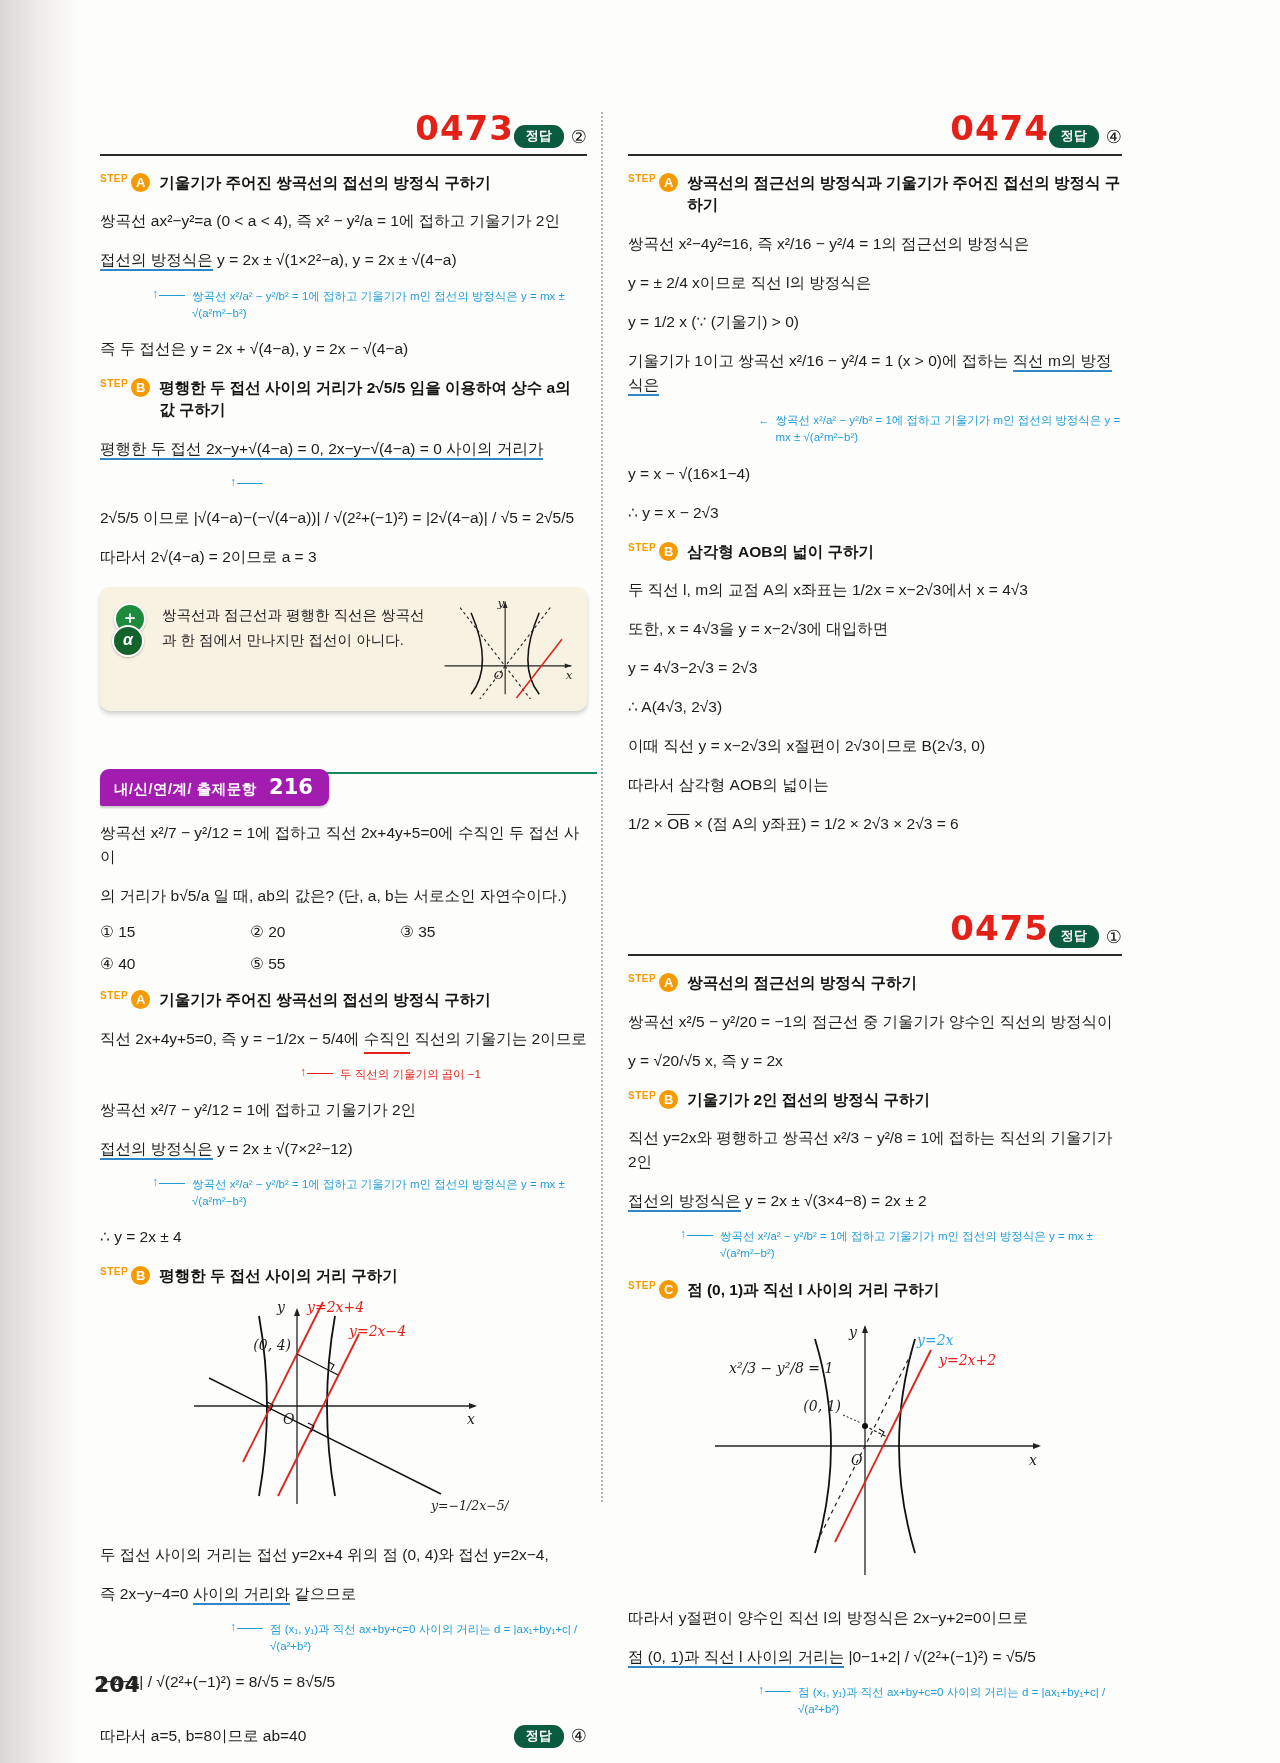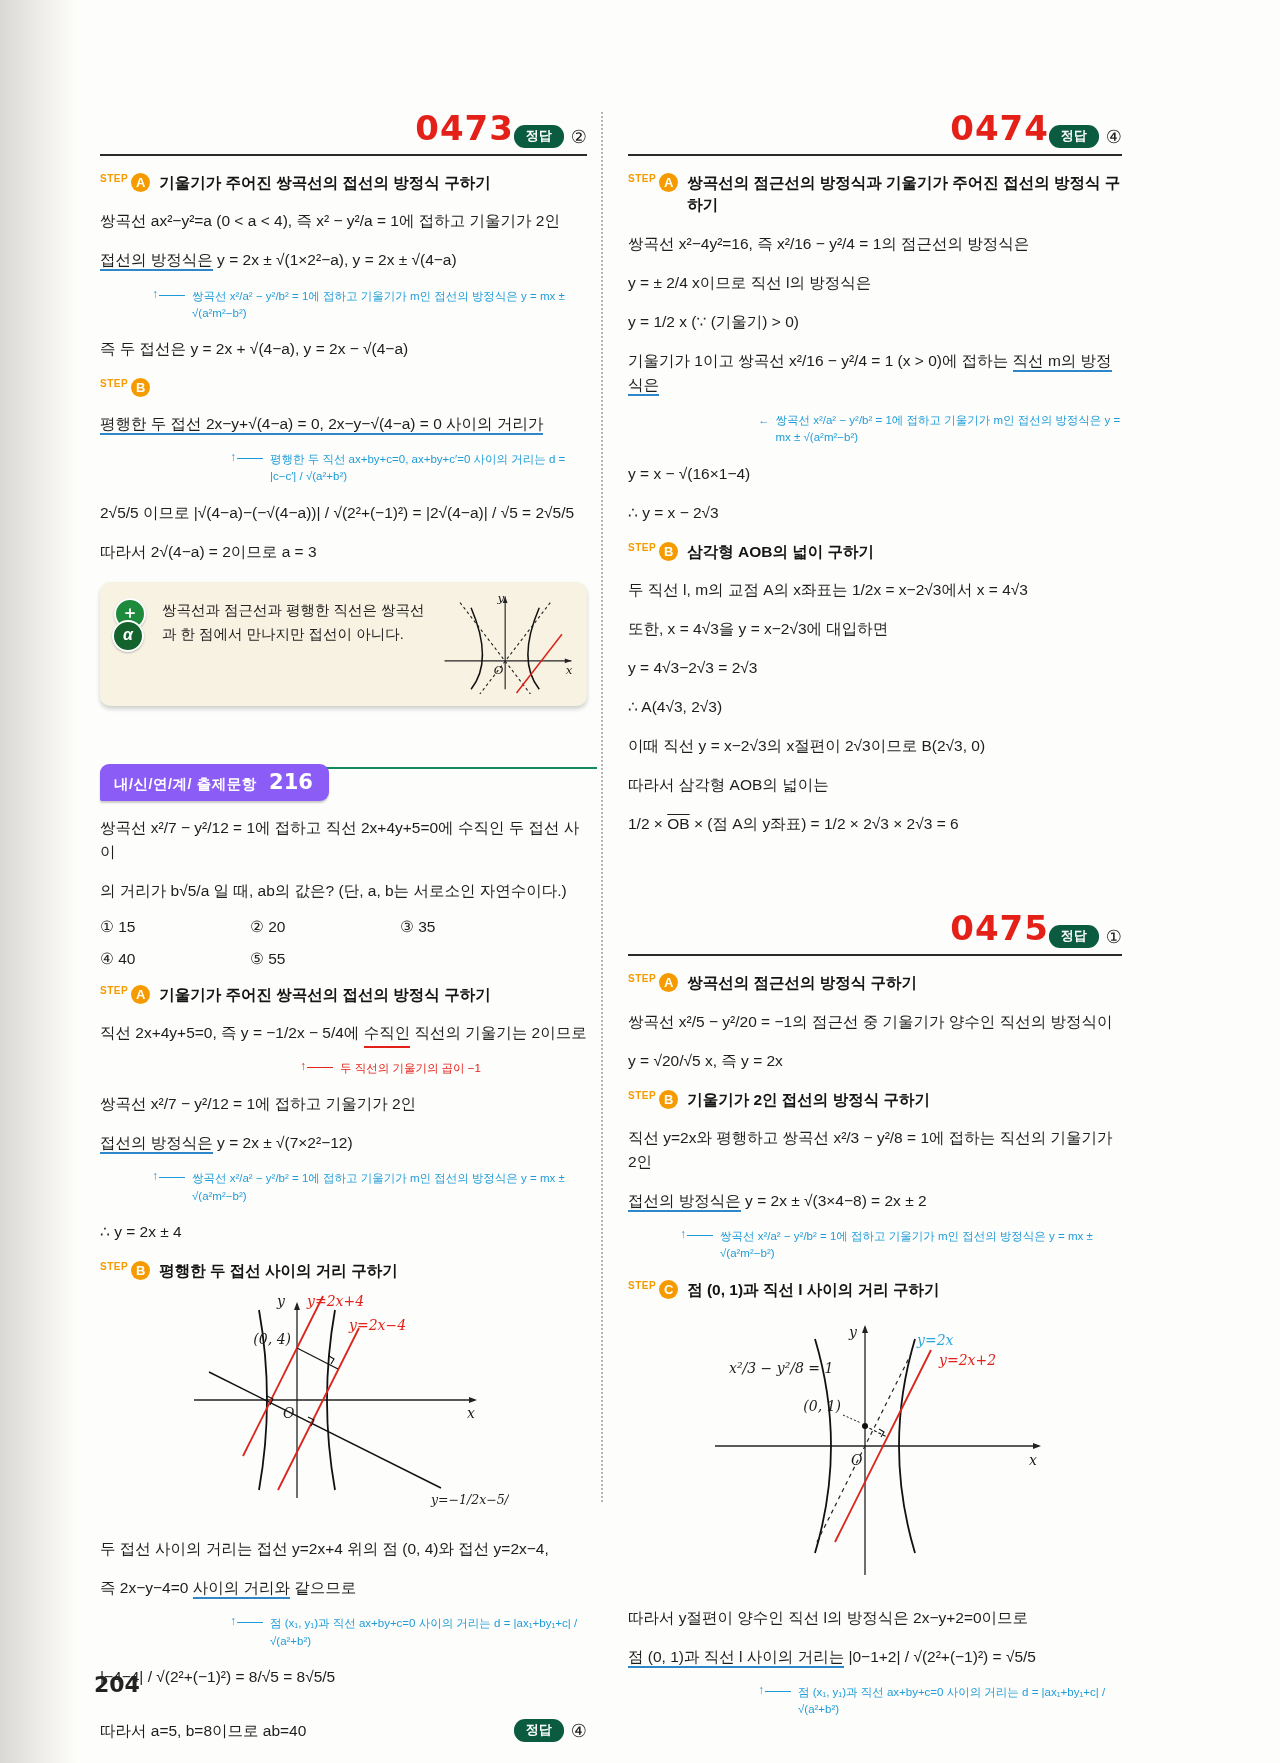"평행한 두 접선 사이의 거리가" span.step-title { html: none -> <span>평행한 두 접선 사이의 거리가 2√5/5 임을 이용하여 상수 a의 값 구하기</span> }
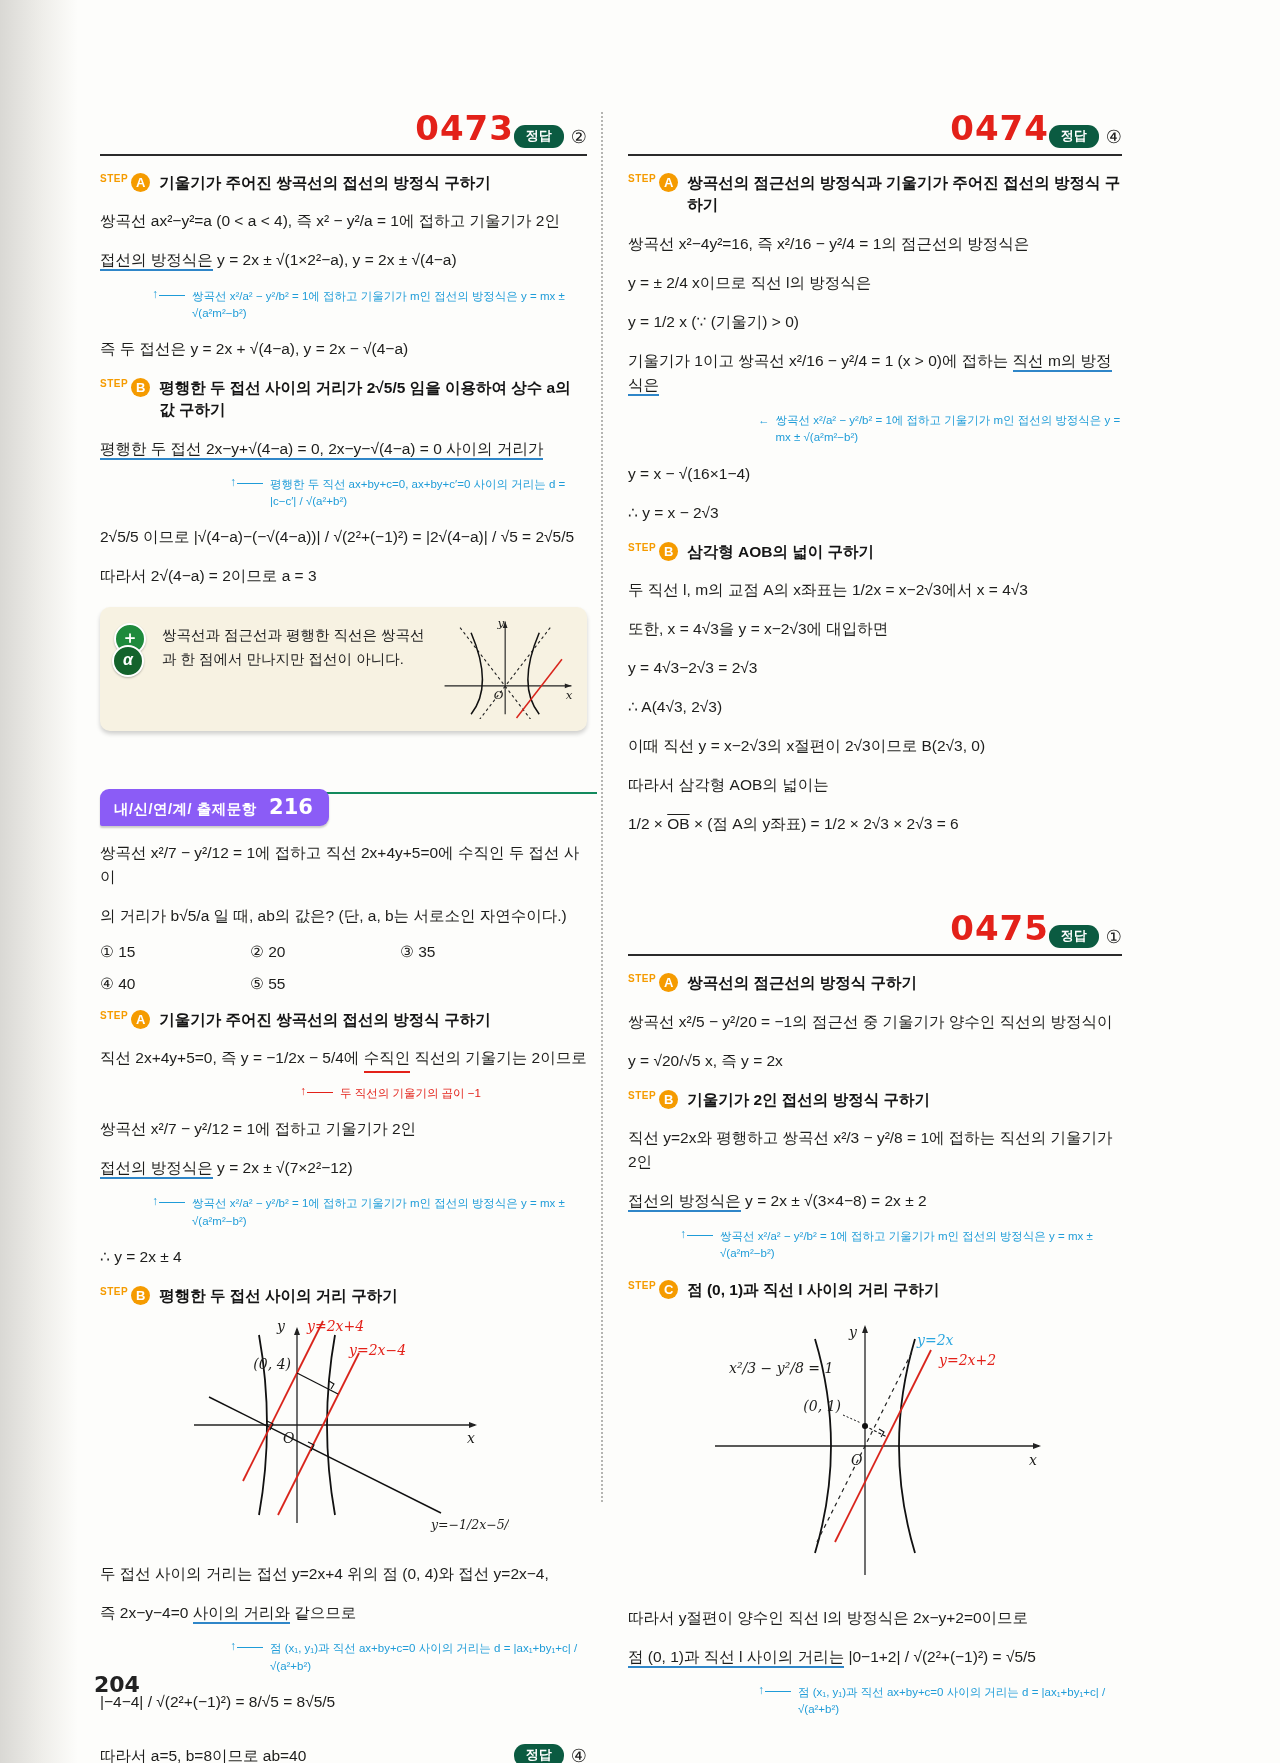"평행한 두 직선 ax+by+c=0, ax+by+c′=0" span.ann-text { html: <span>평행한 두 직선 ax+by+c=0, ax+by+c′=0 사이의 거리는 d = |c−c′| / √(a²+b²)</span> -> none }
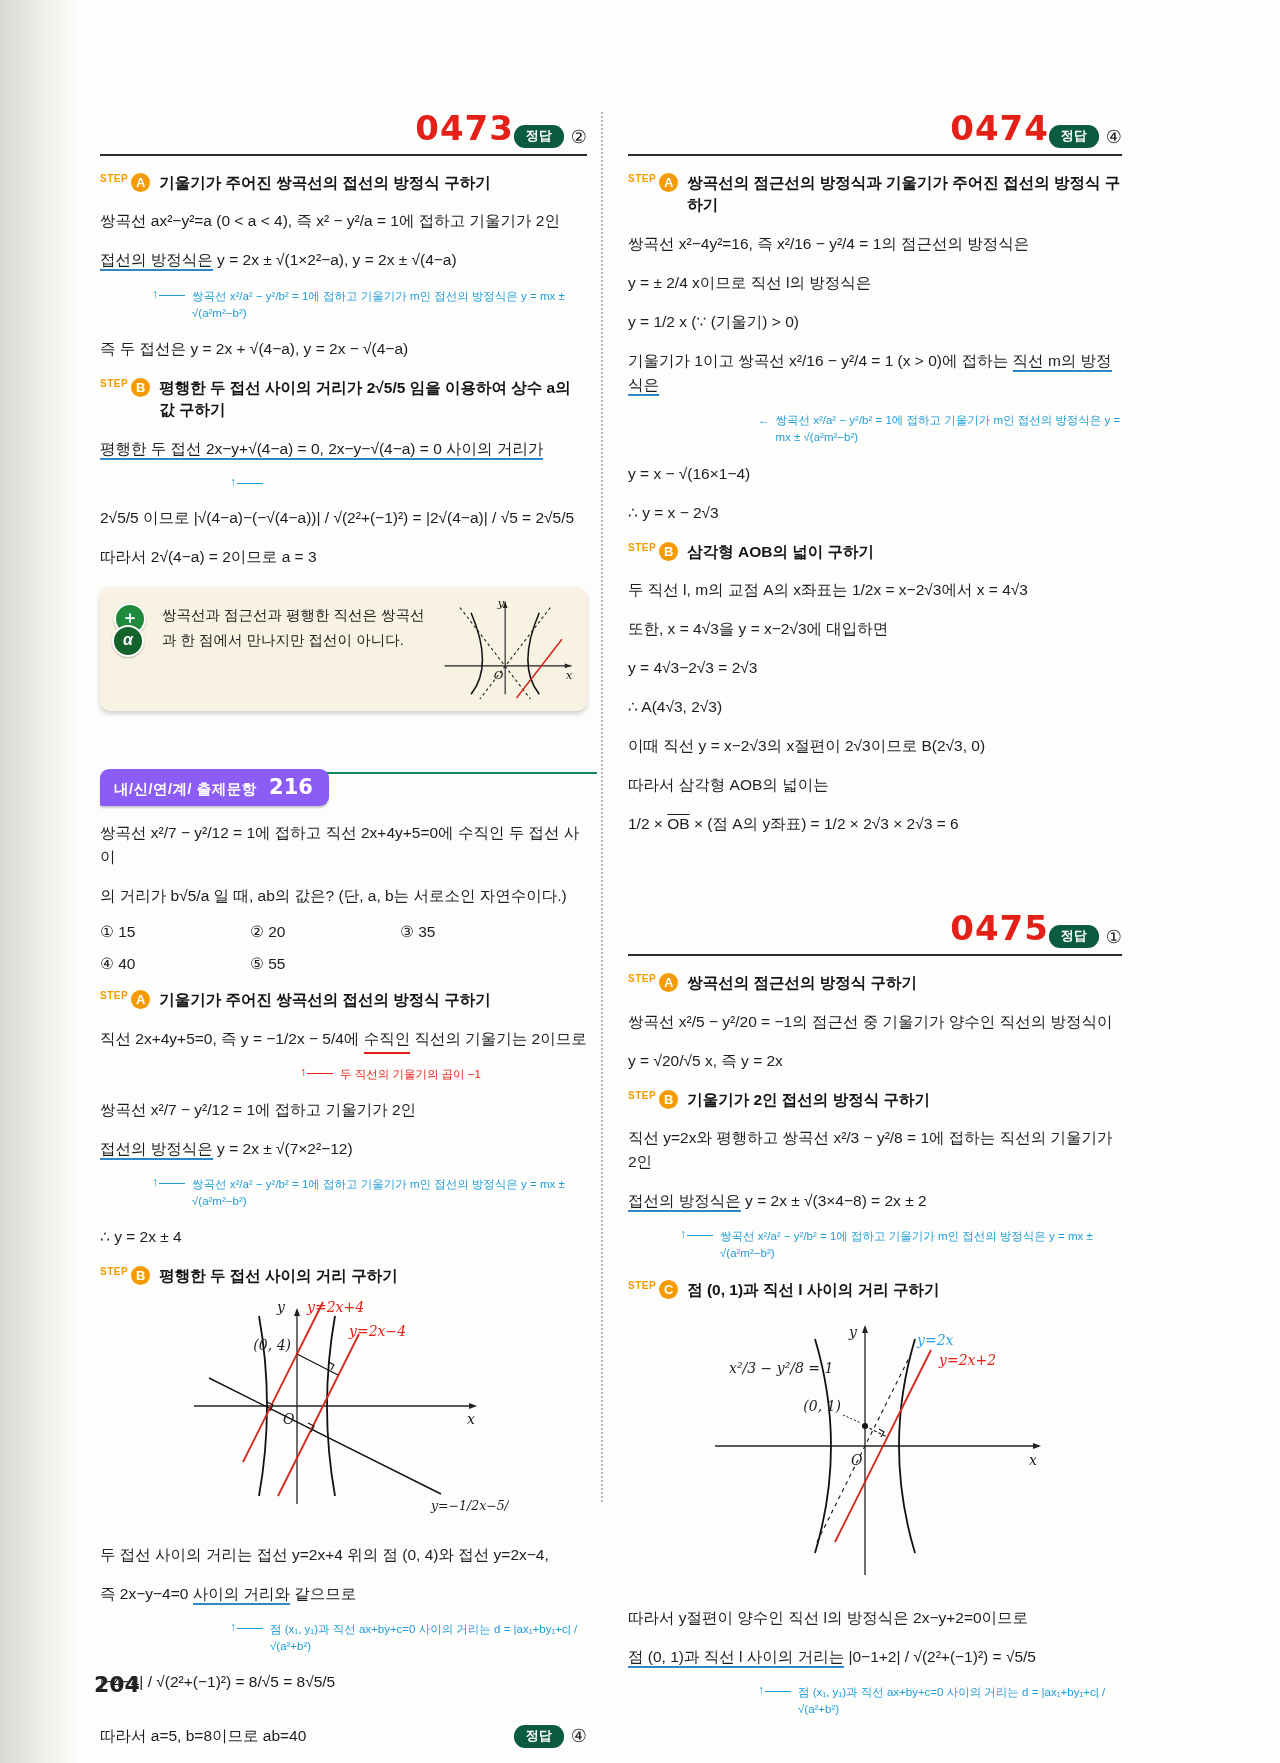"내/신/연/계/ 출제문항 216" .linked-box { background: #8b5cf6 -> #a21caf }
